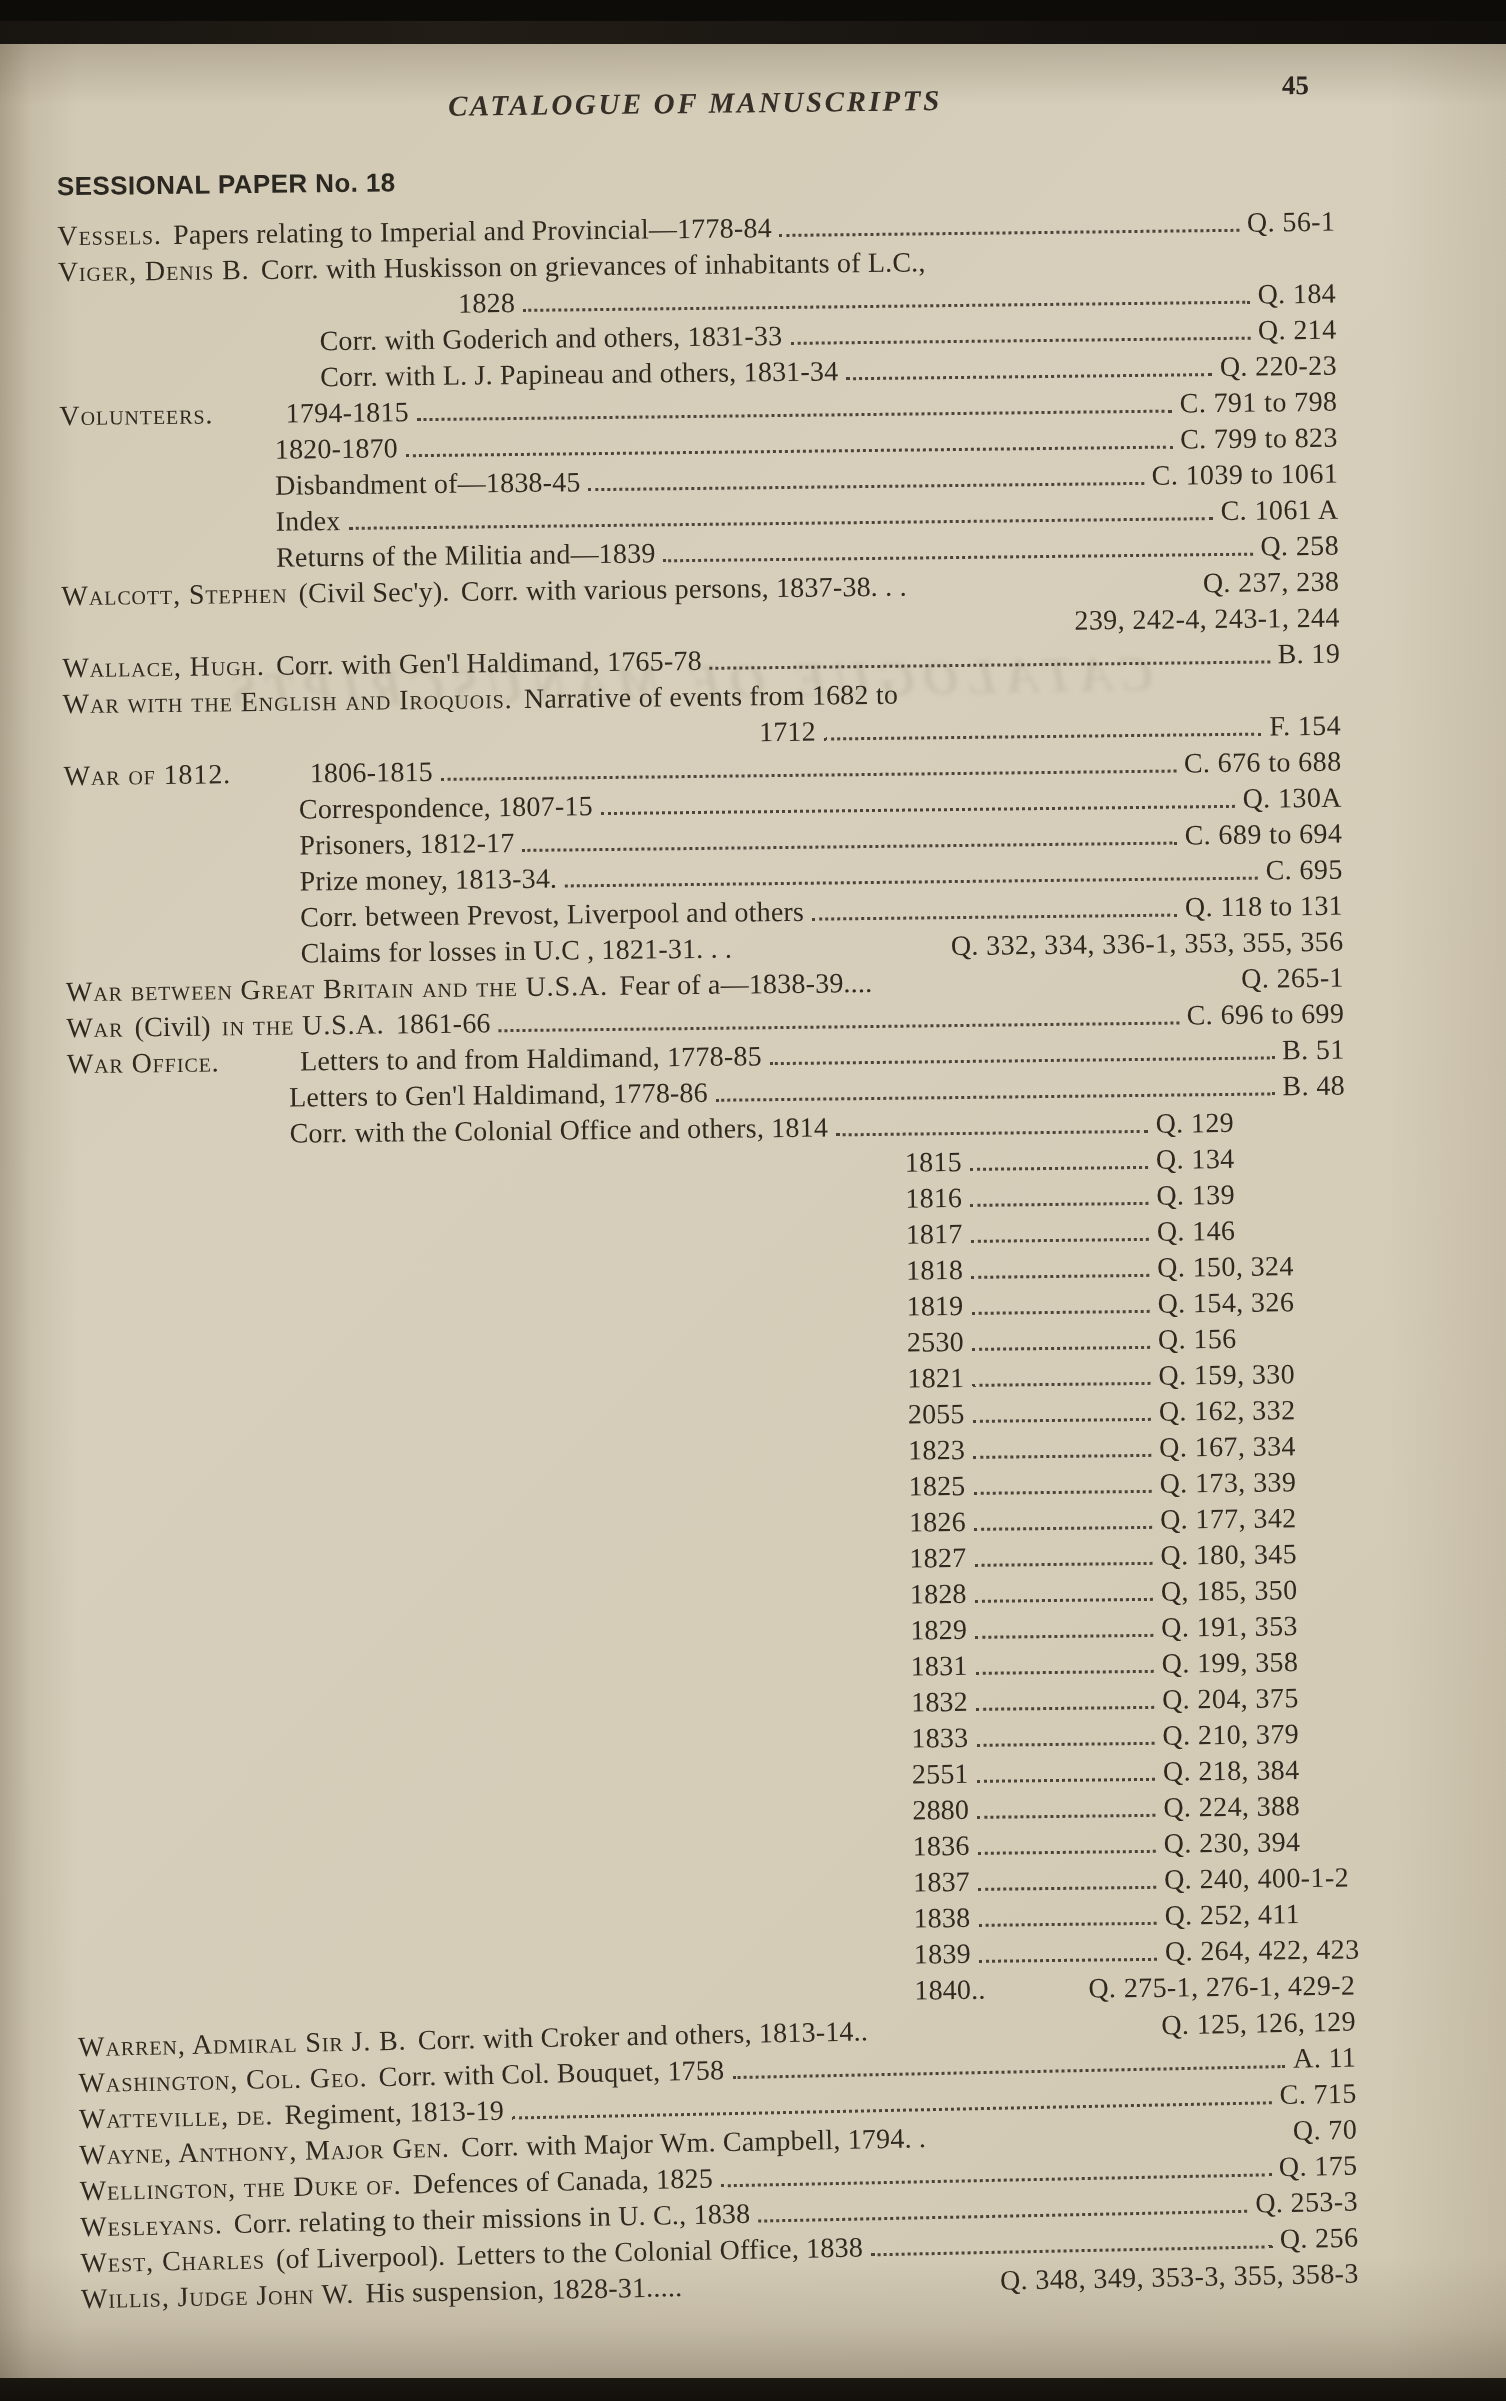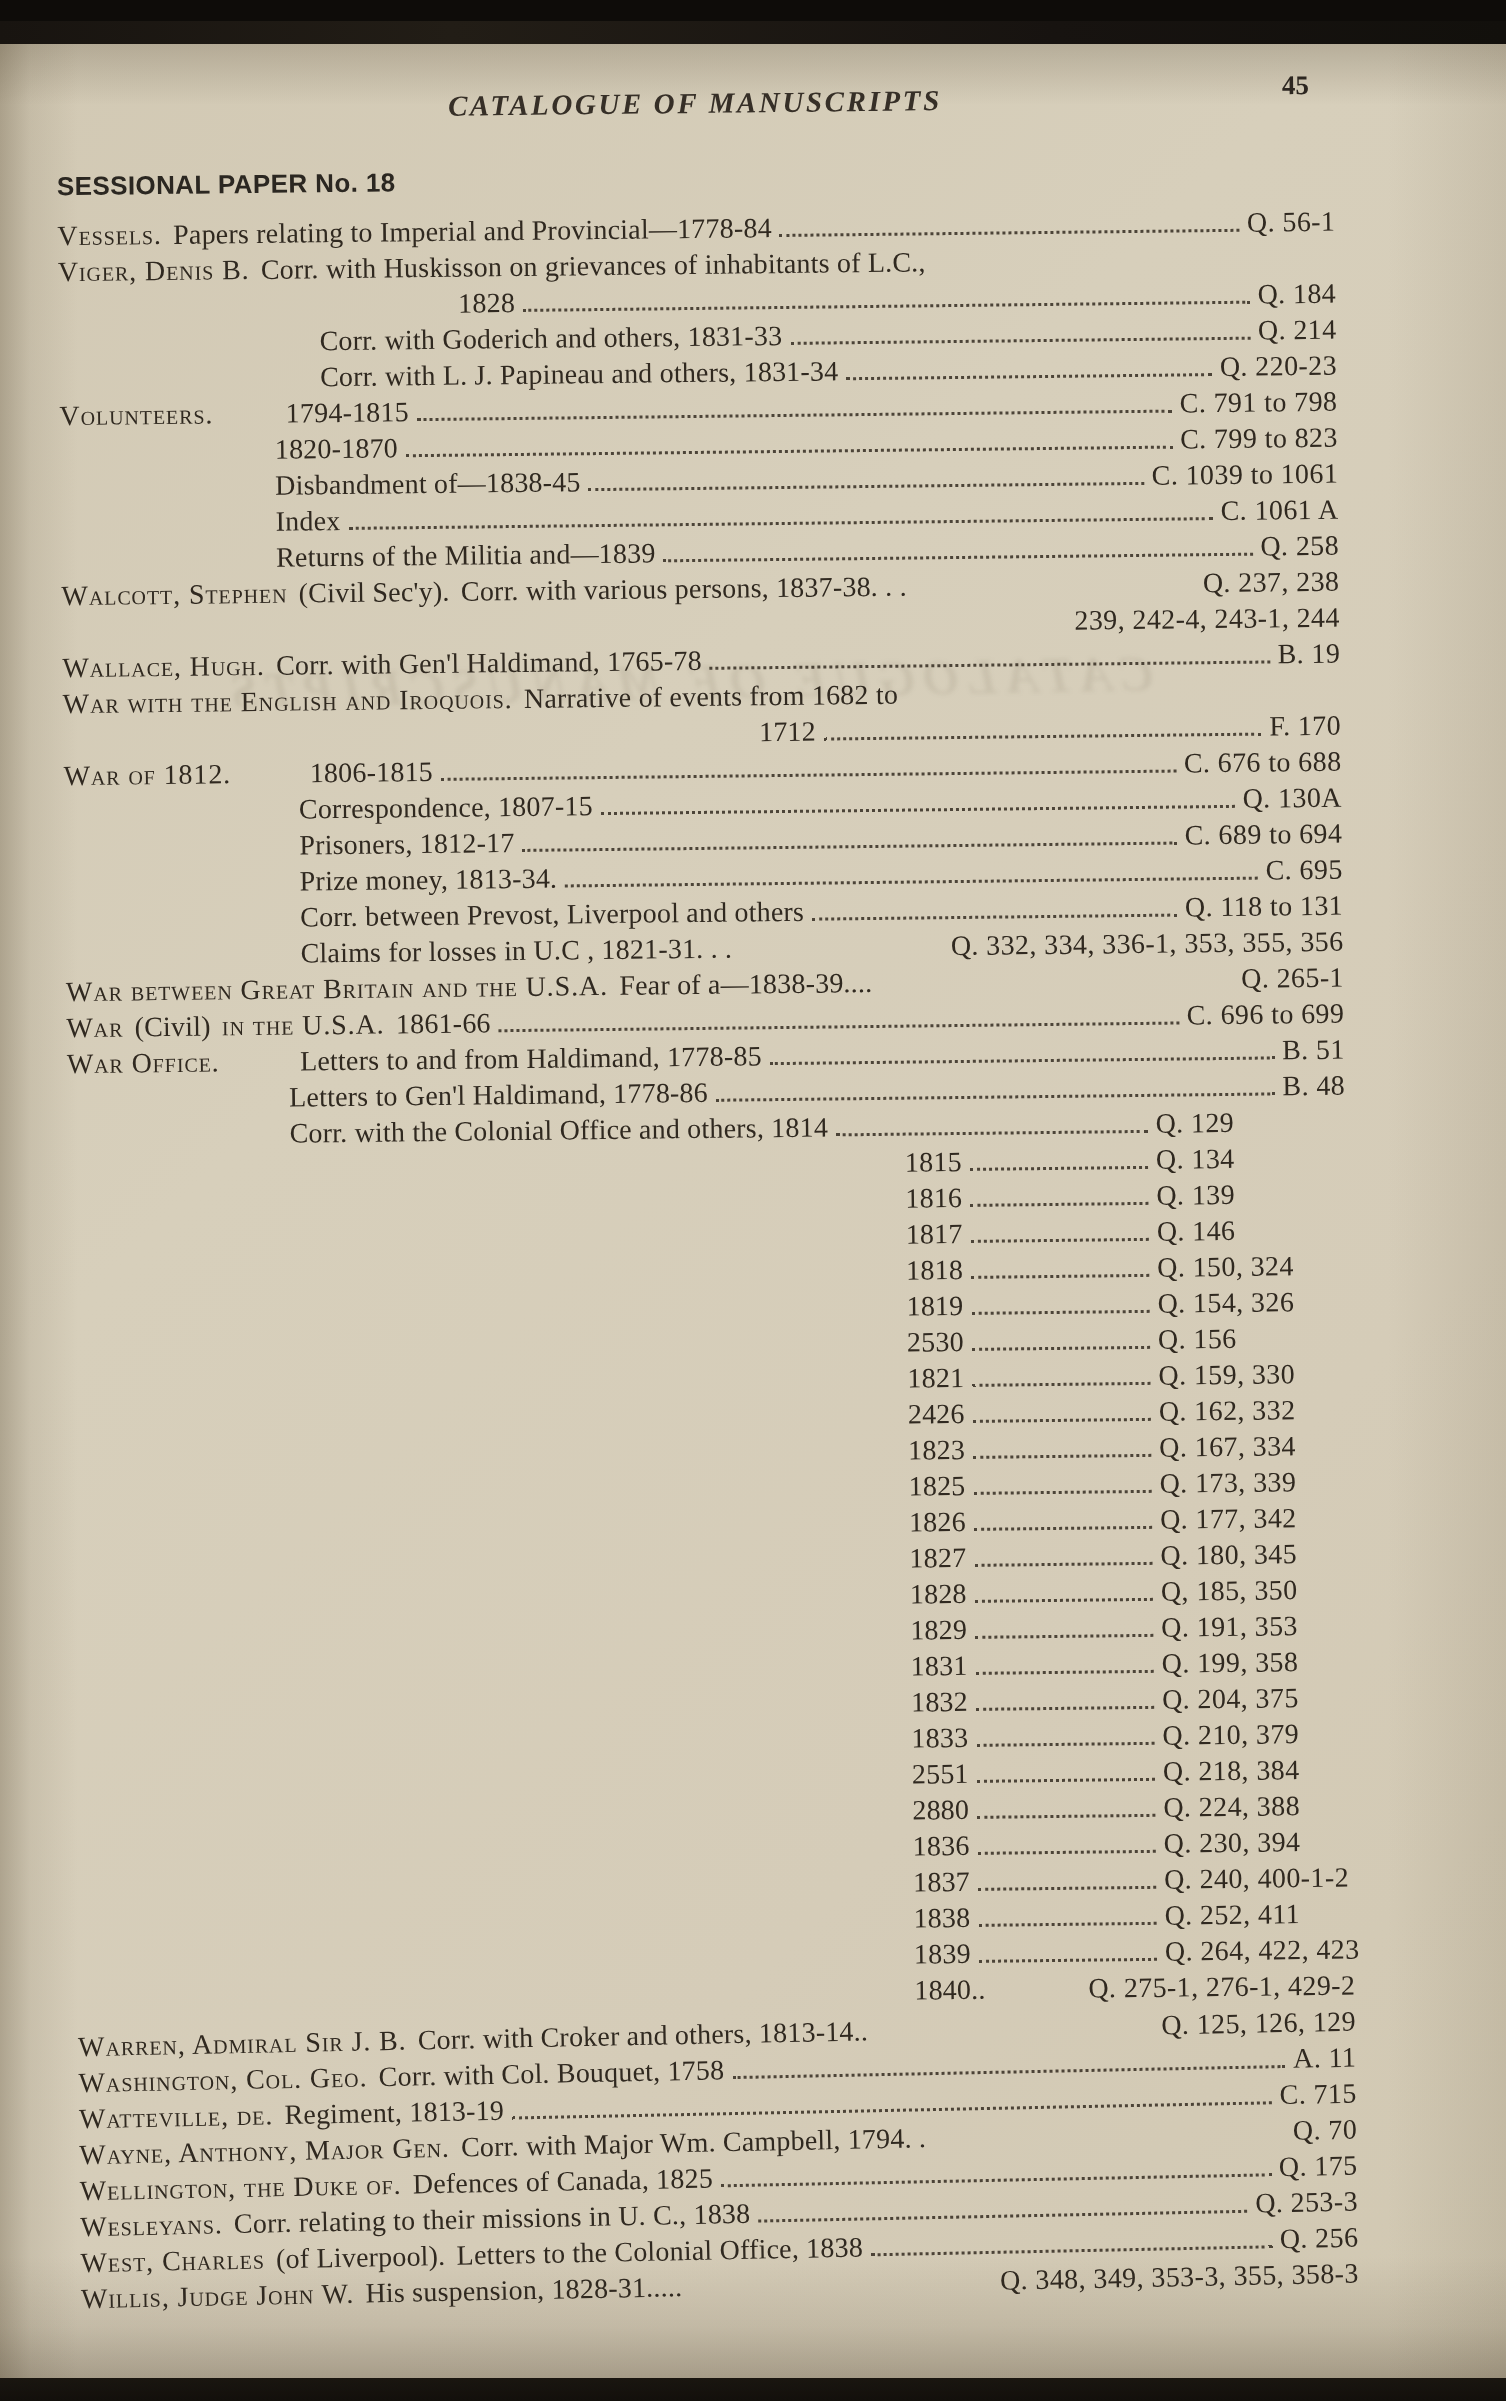"F. 170" span.ref { text: 170 -> 154 }
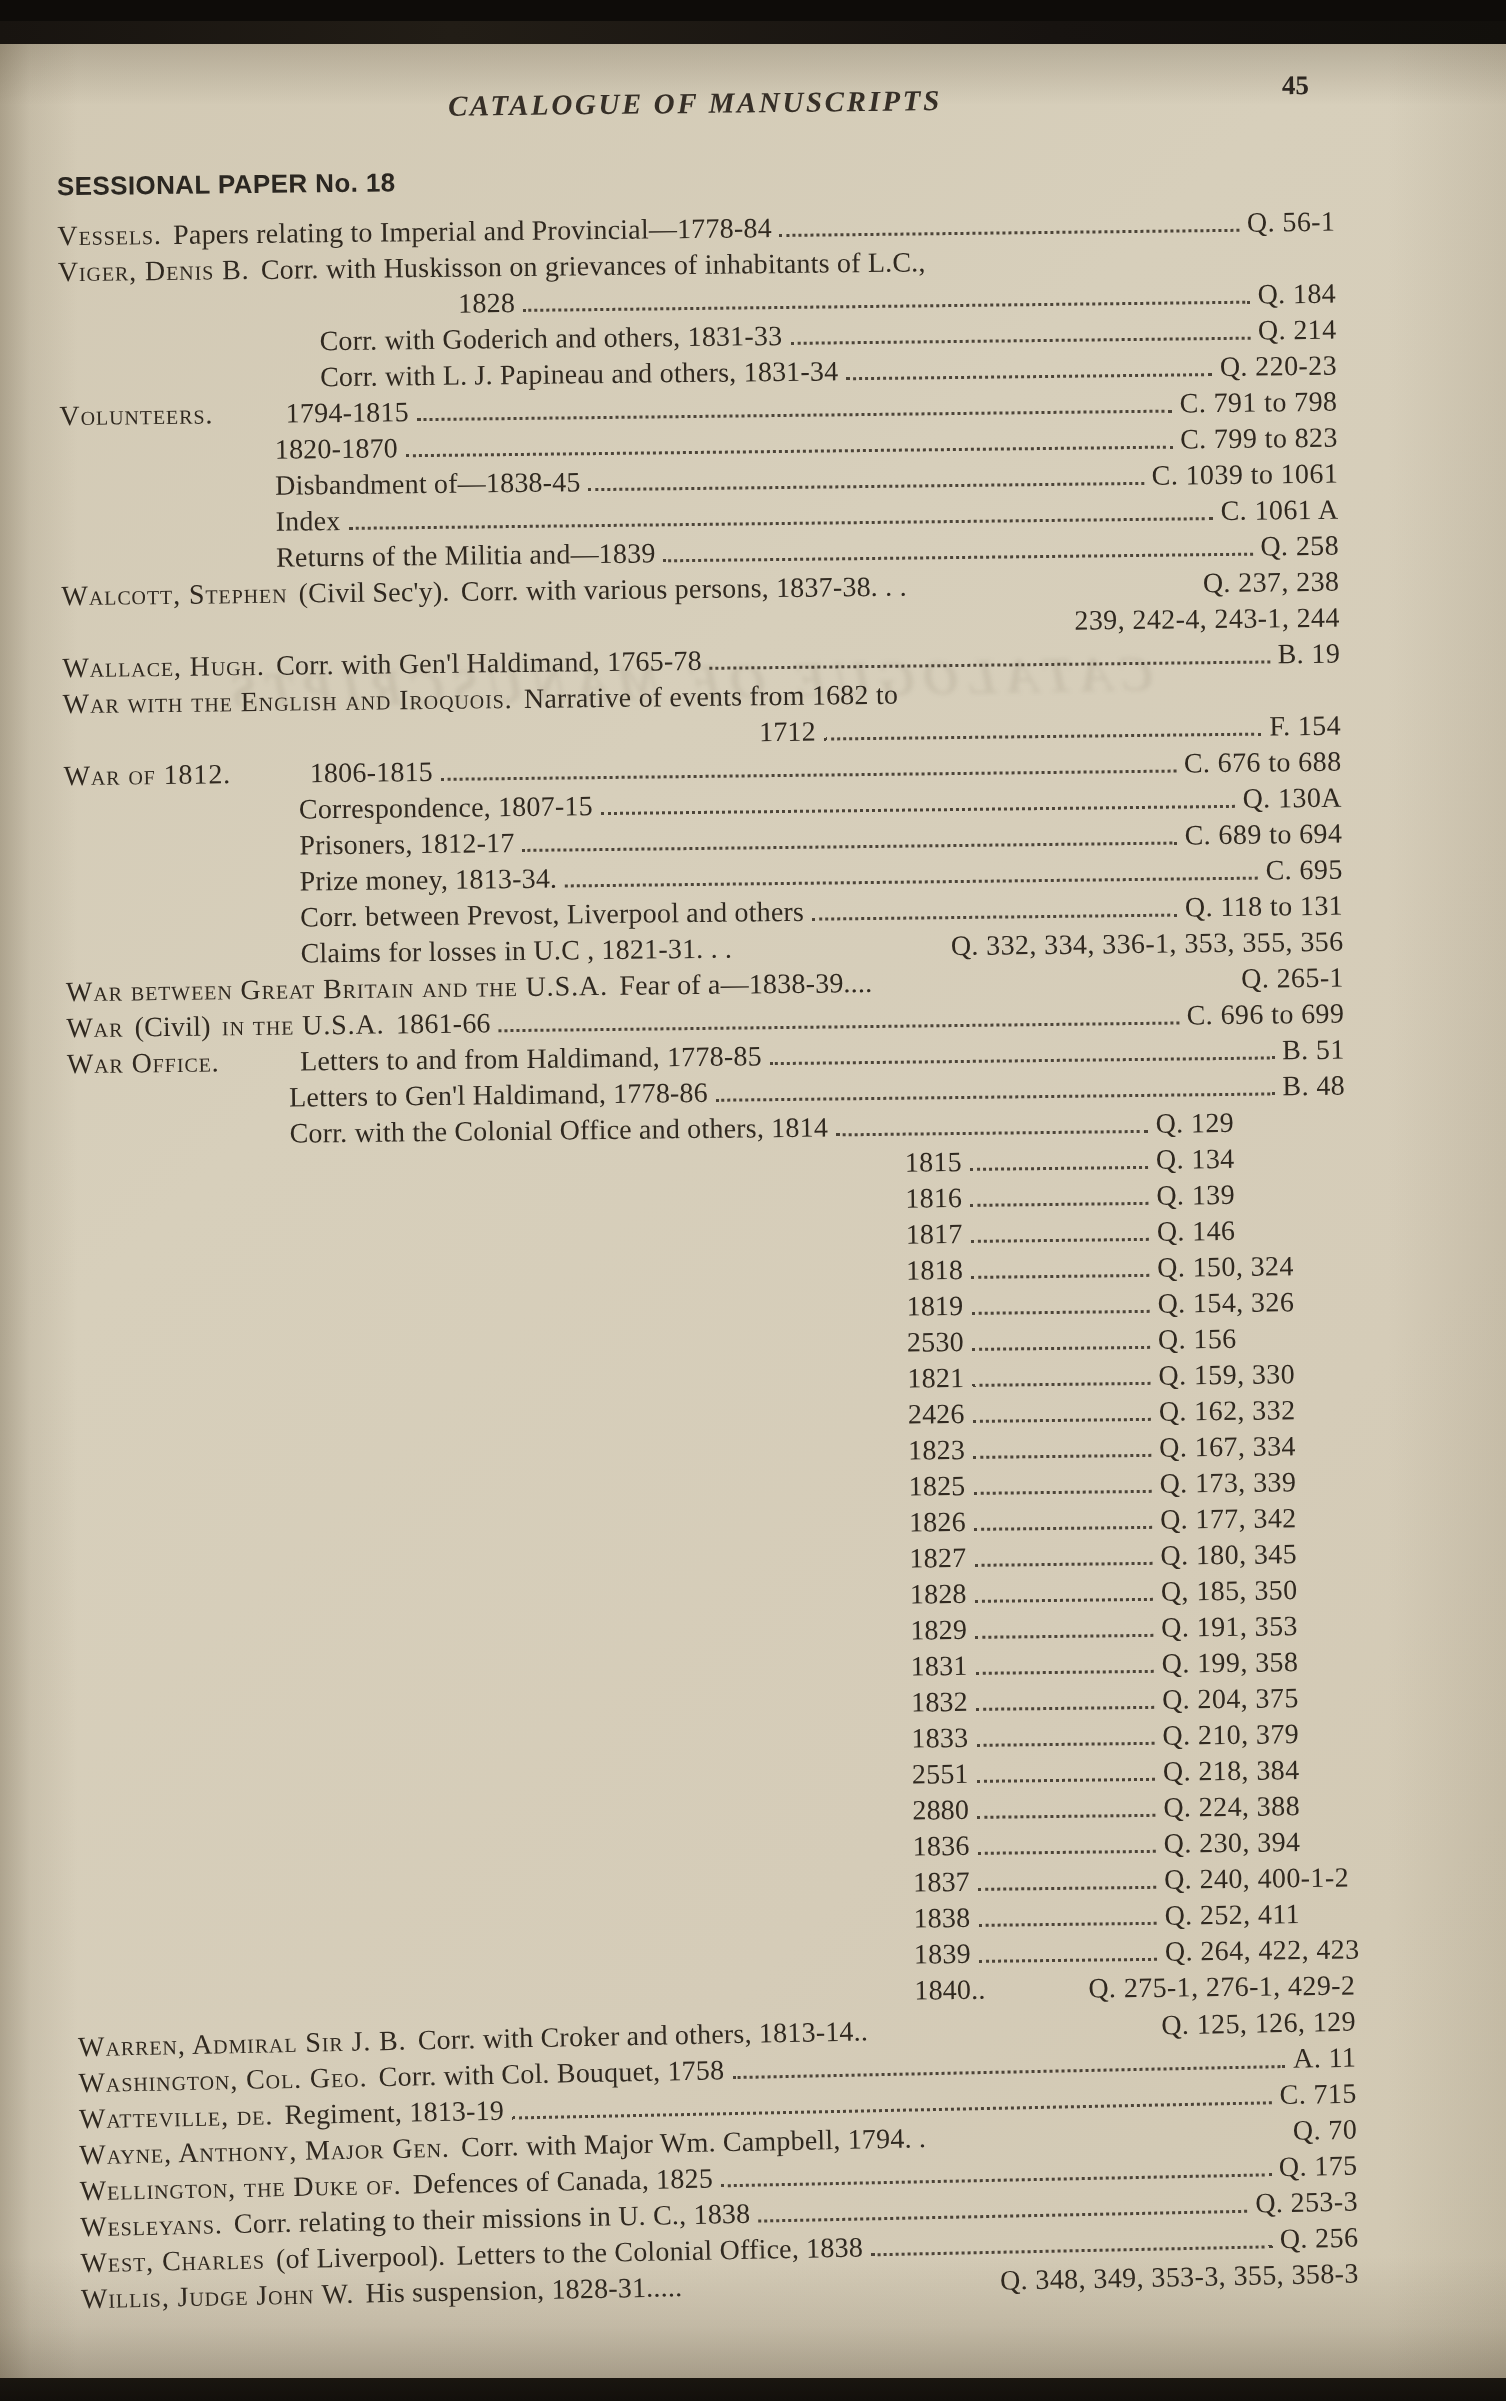"2426" span.seg { text: 2426 -> 2055 }
